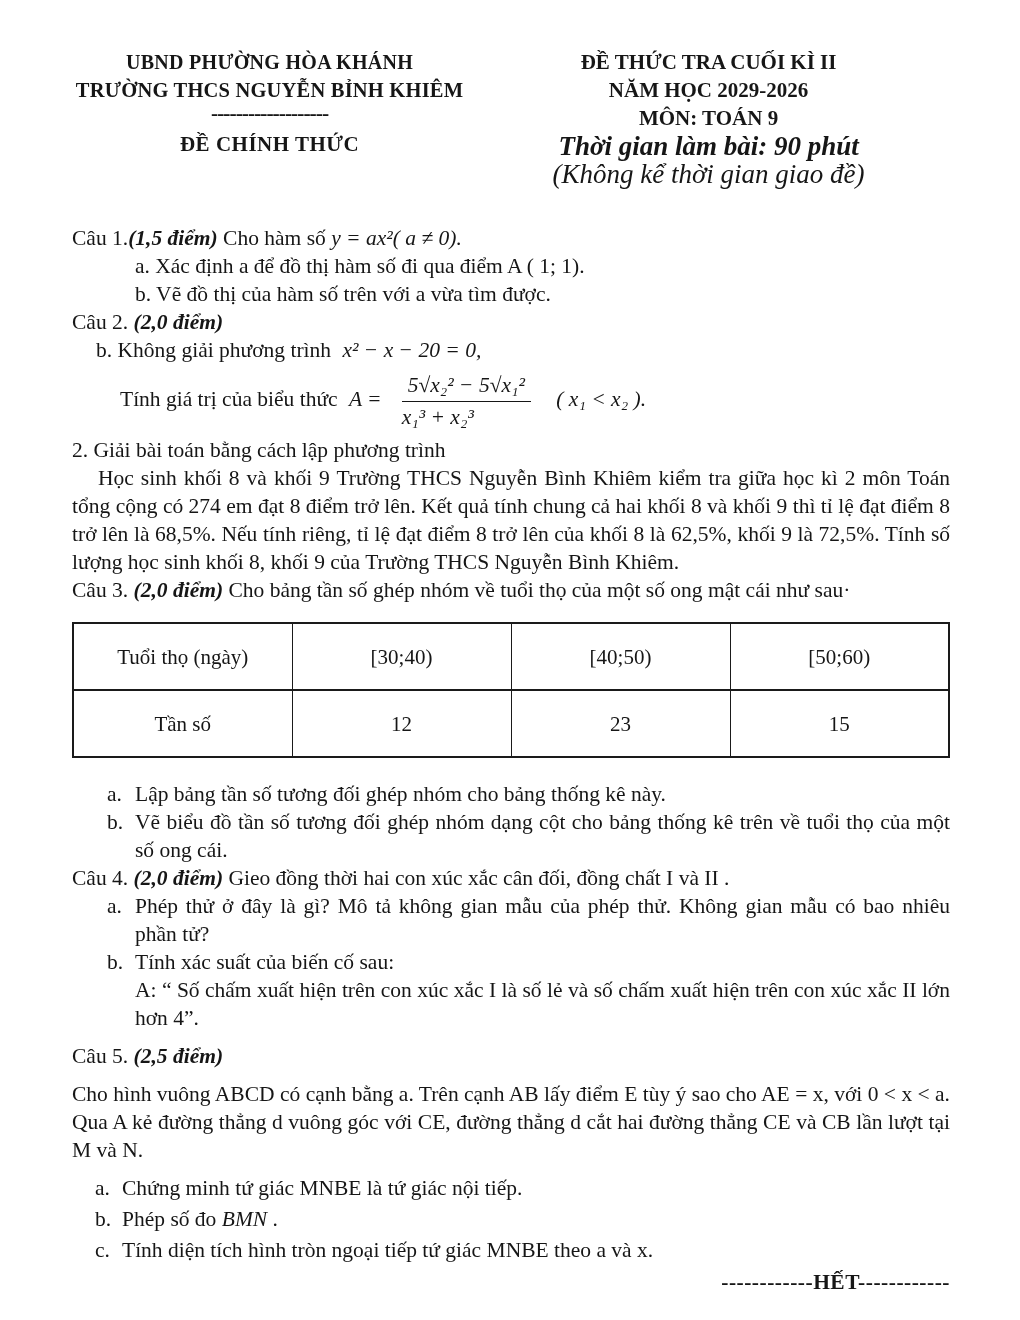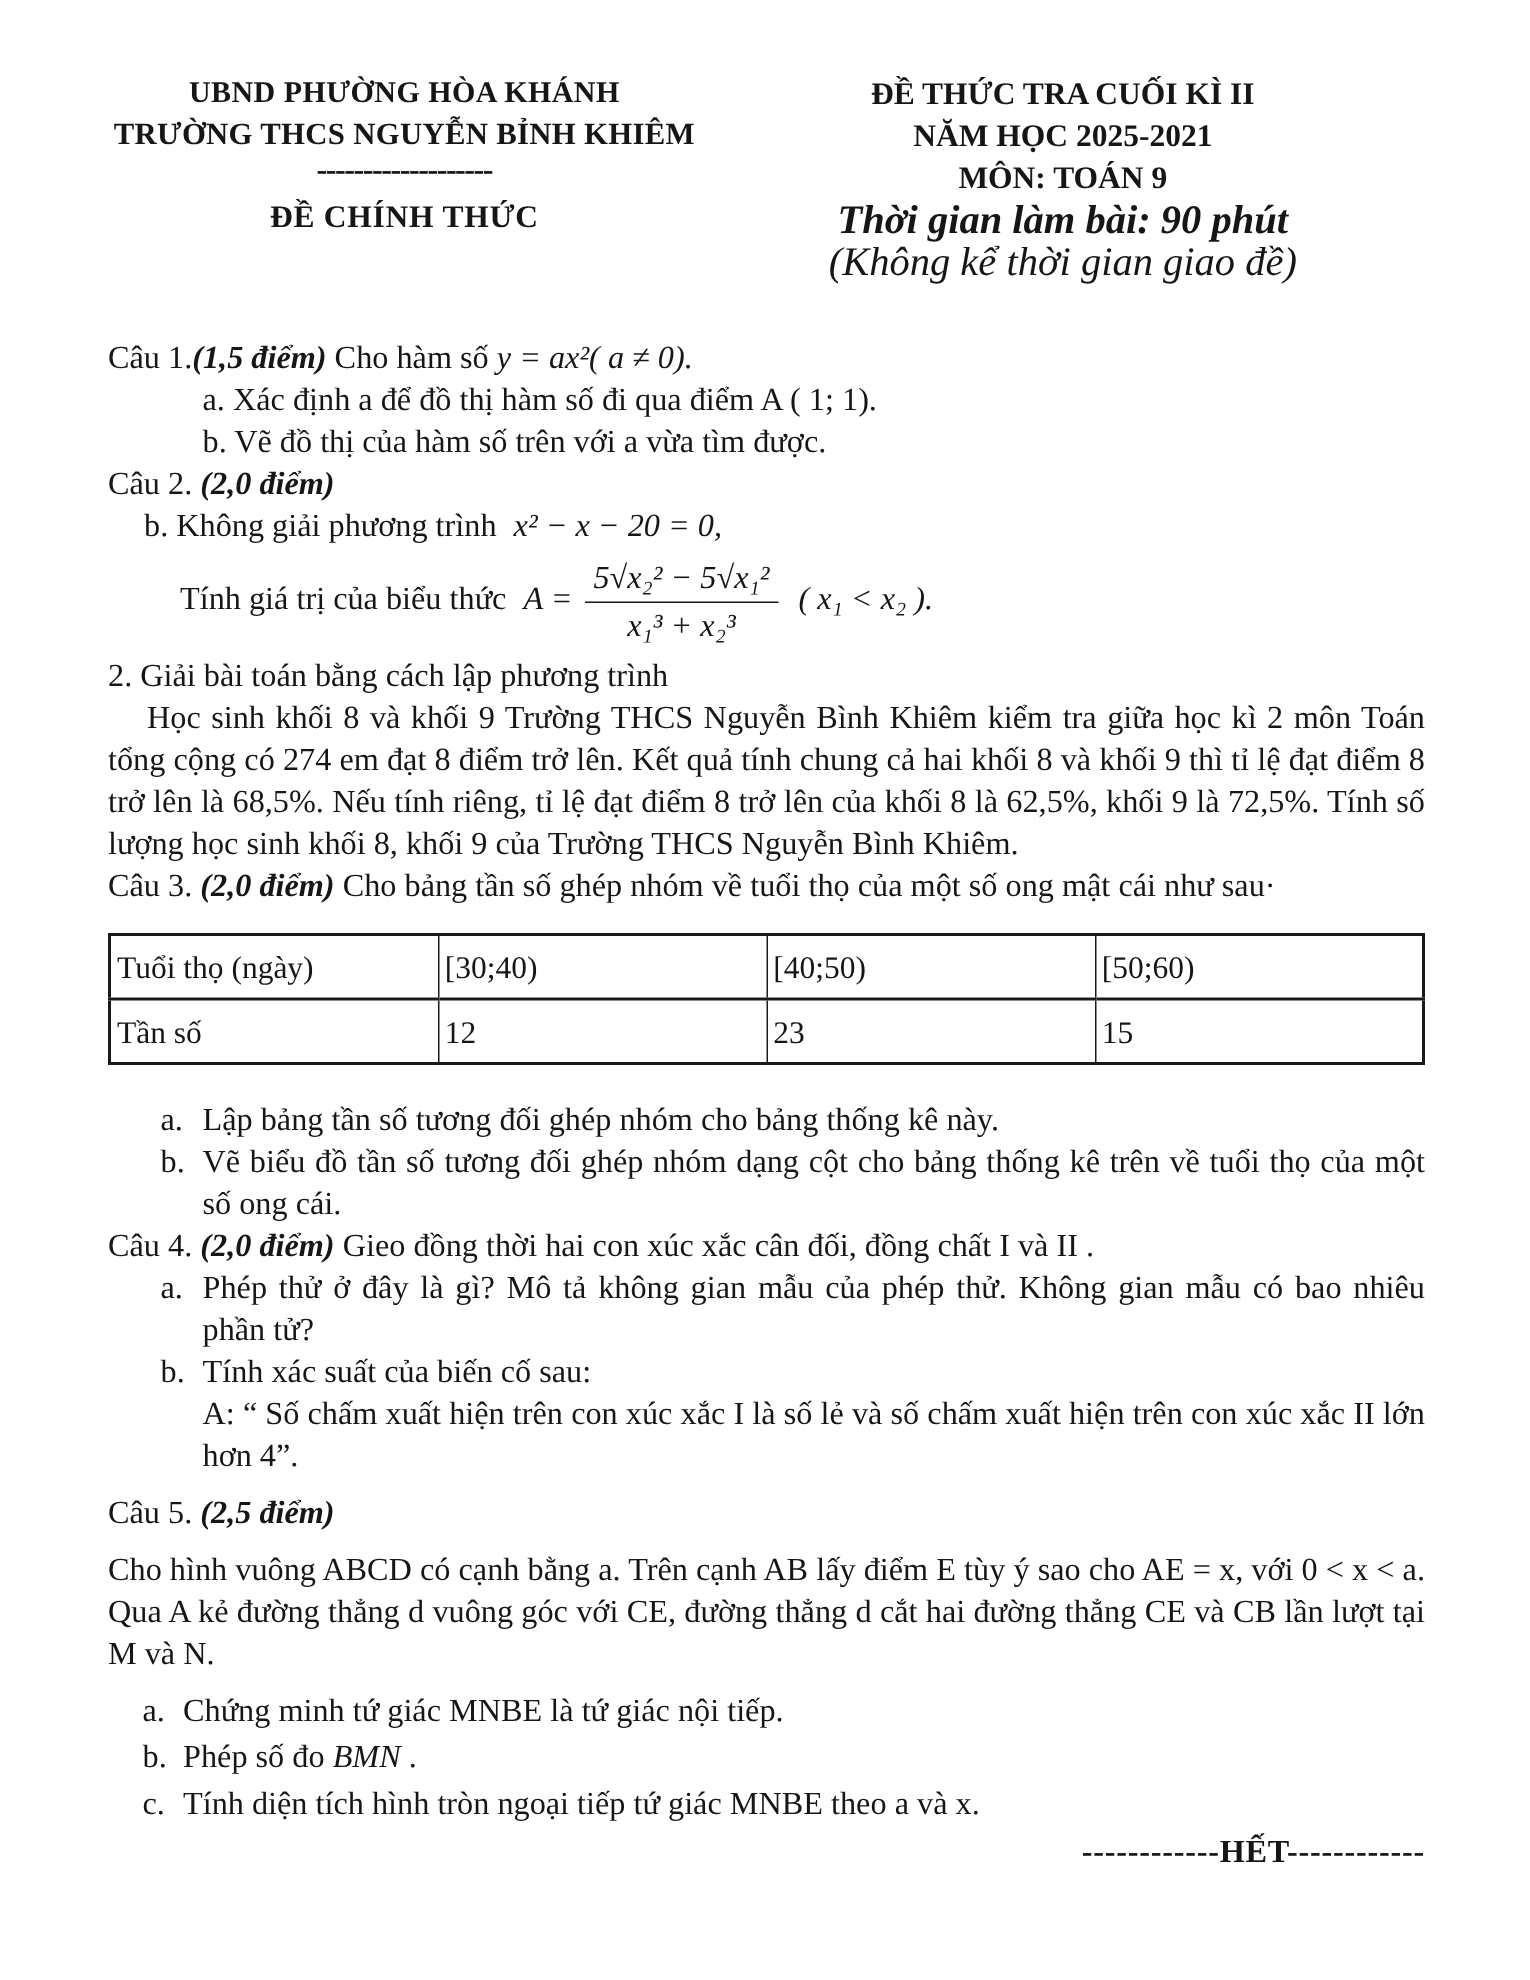"NĂM HỌC 2025-2021" div.r2 { text: 2025-2021 -> 2029-2026 }
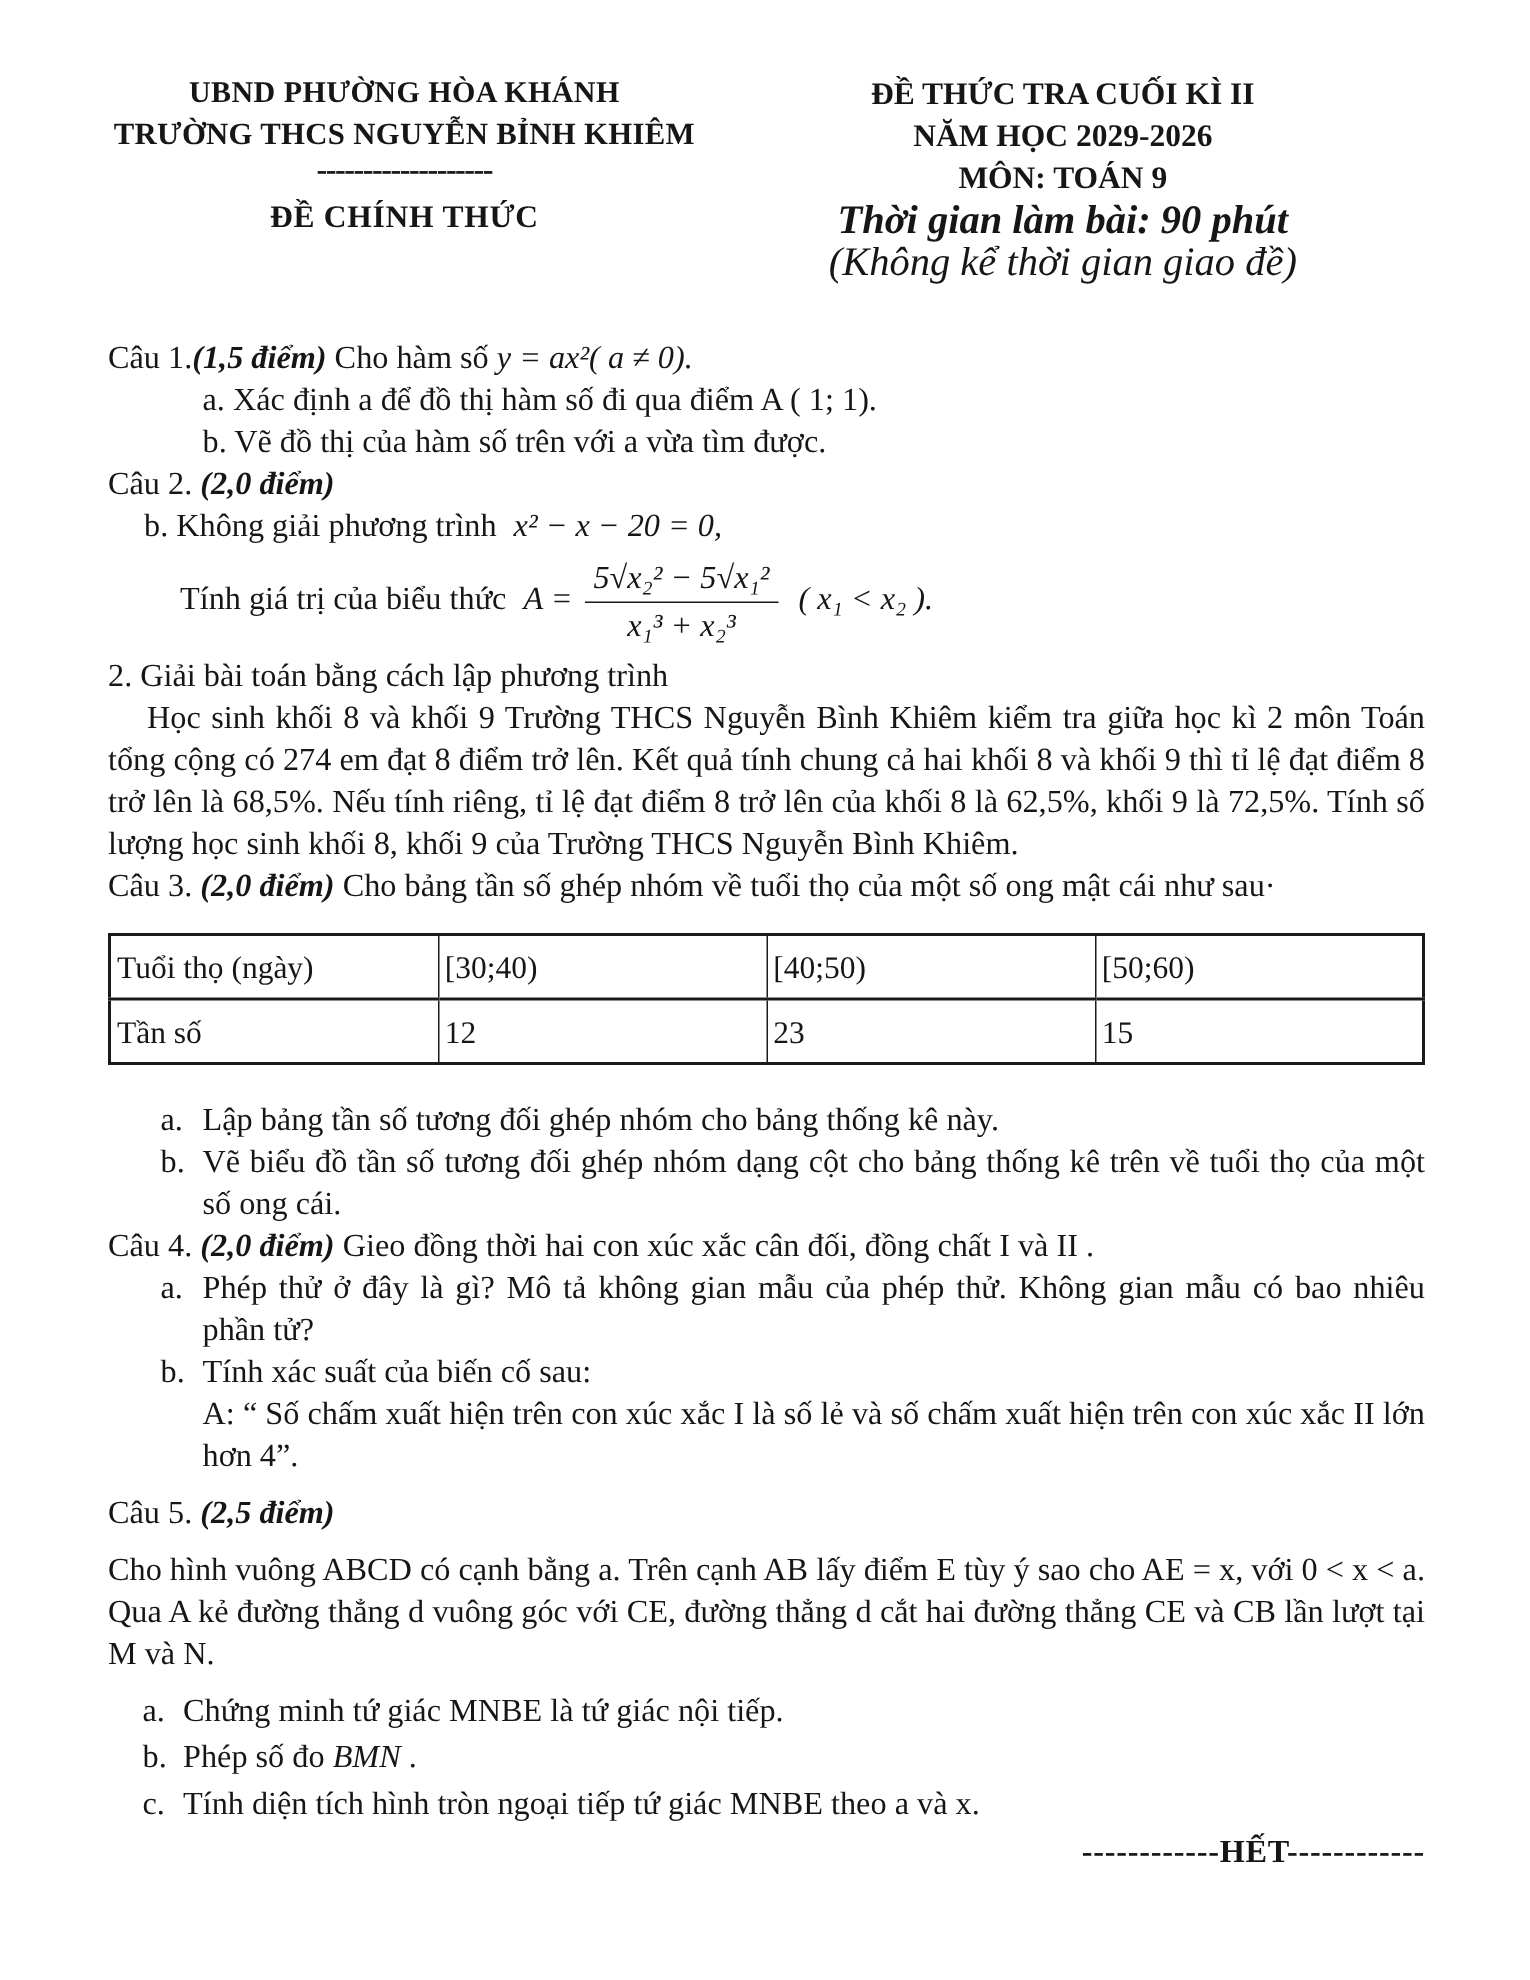"5√x₂² − 5√x₁²" .frac { margin: 0 8px -> 0 20px; text-align: center -> none }
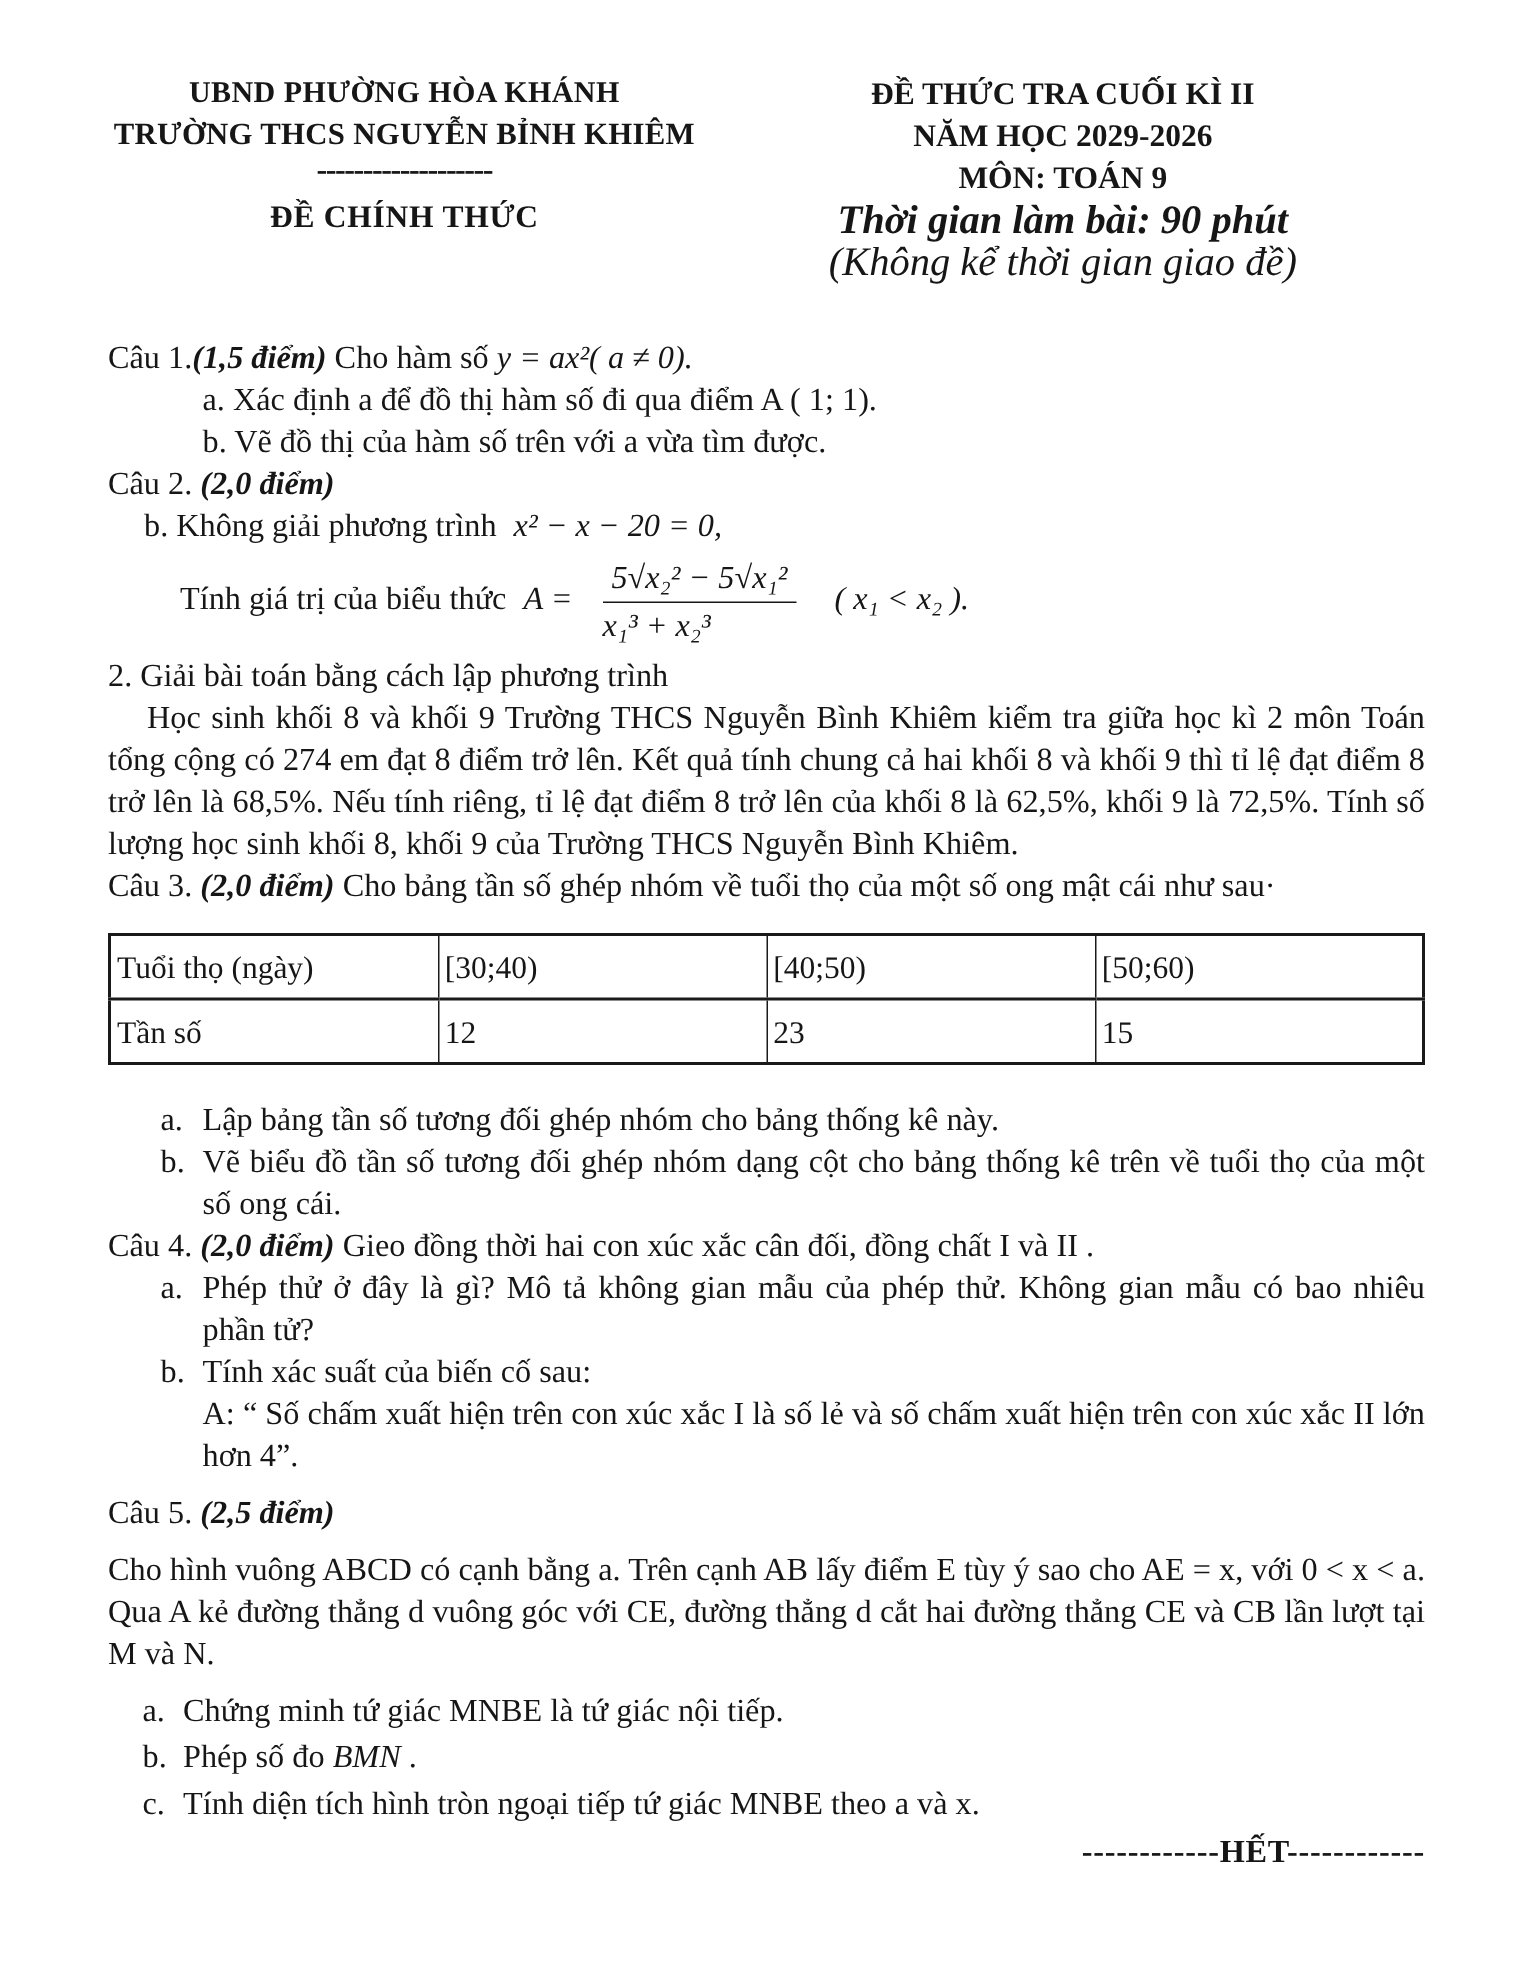"Tuổi thọ (ngày)" .freq-table td { padding: 4px 4px -> 16px 4px; text-align: left -> center }
